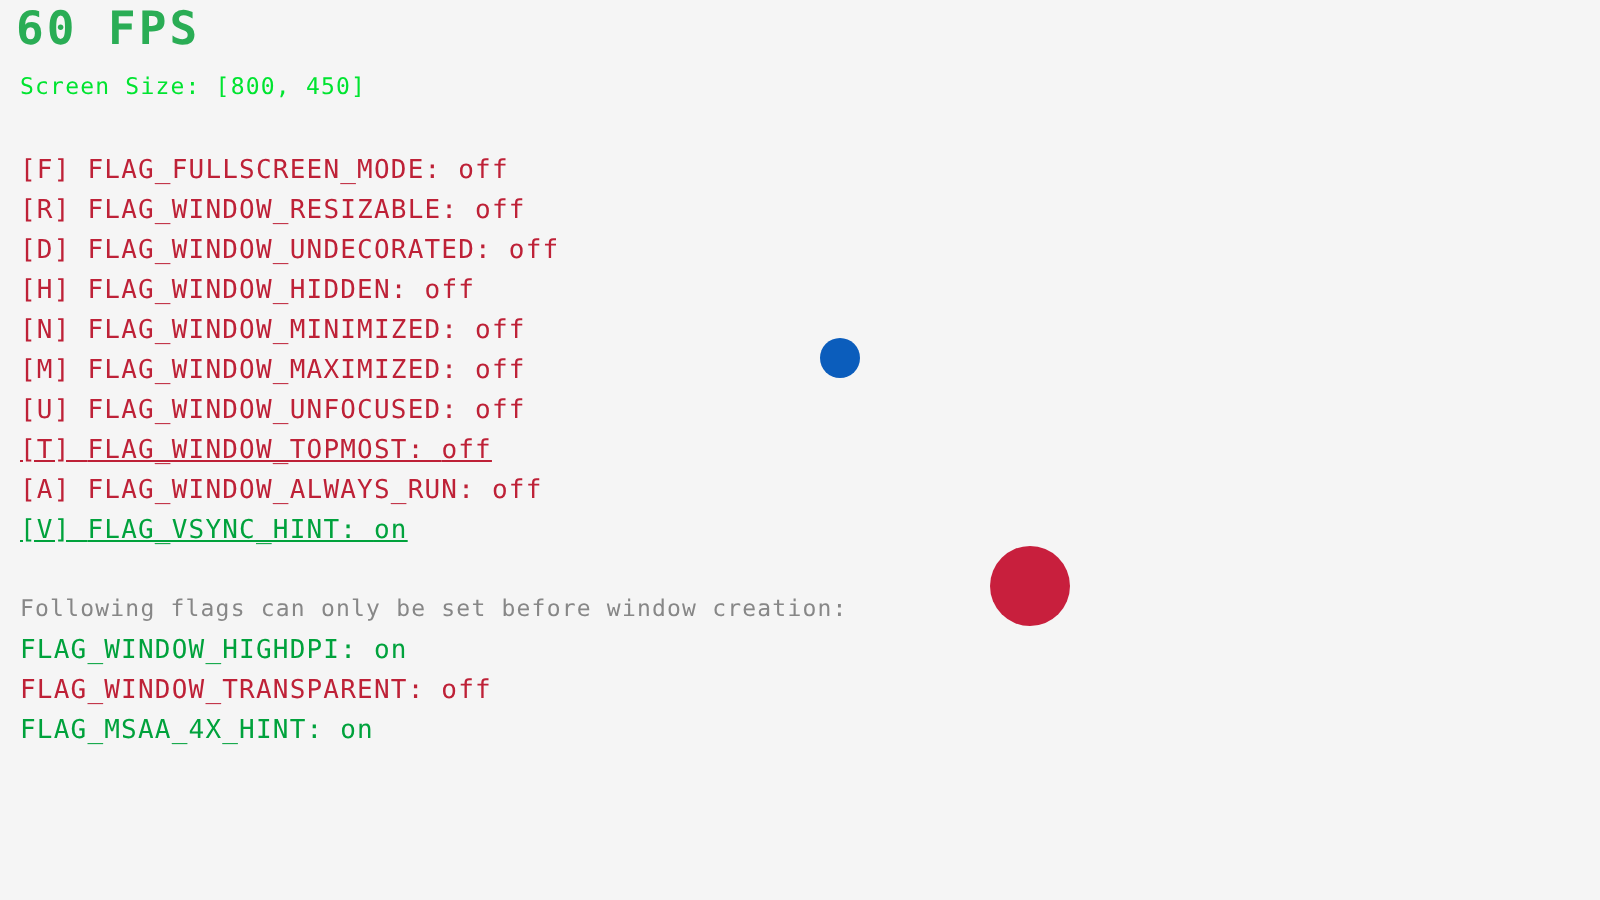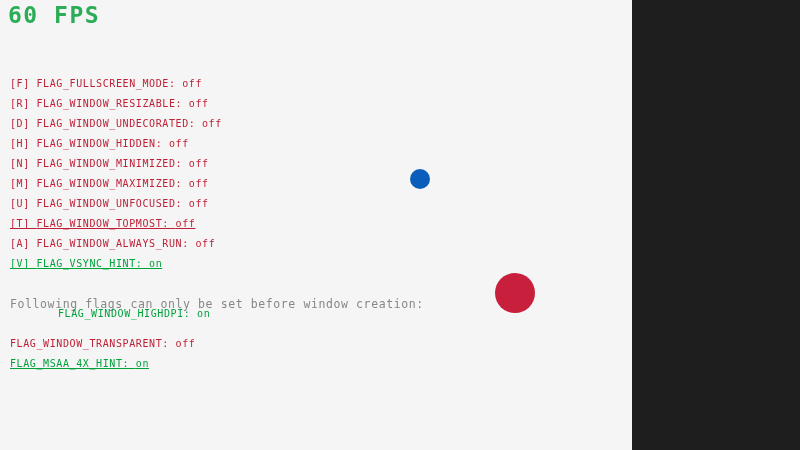"60 FPS" #app { width: 632px -> 800px }
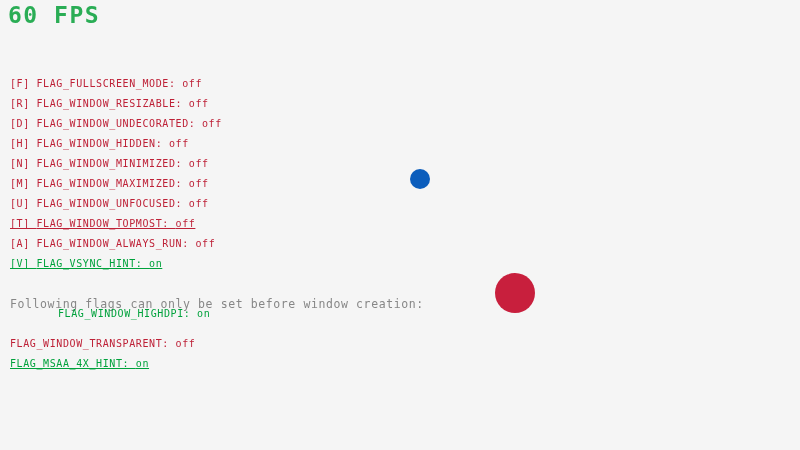"Screen Size: [800, 450]" div.text-line { html: none -> <div>Screen Size: [800, 450]</div> }
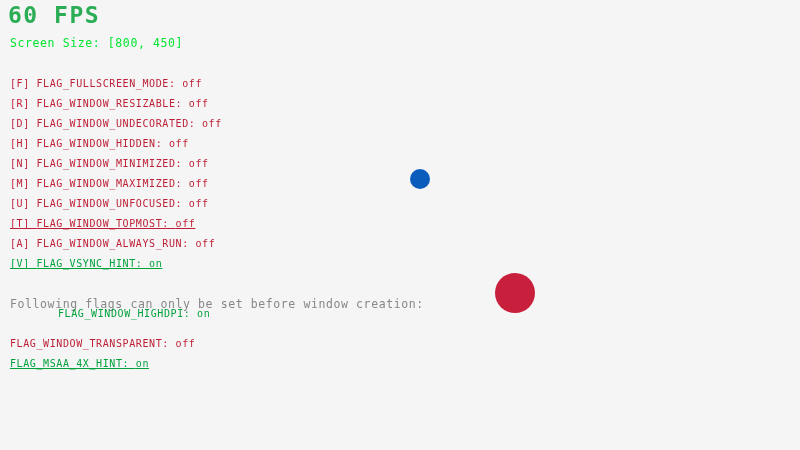"[F] FLAG_FULLSCREEN_MODE: off" .flag-line { font-size: 10px -> 13px }
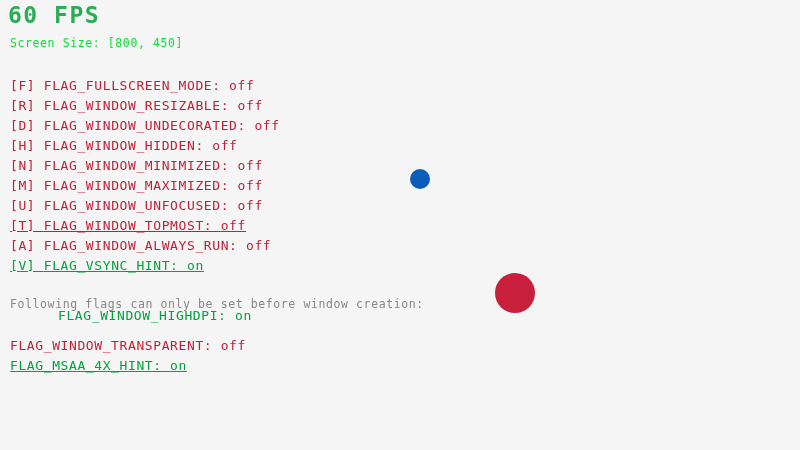"FLAG_WINDOW_HIGHDPI: on" div.text-line { margin-left: 48px -> none; top: 309px -> 319px }
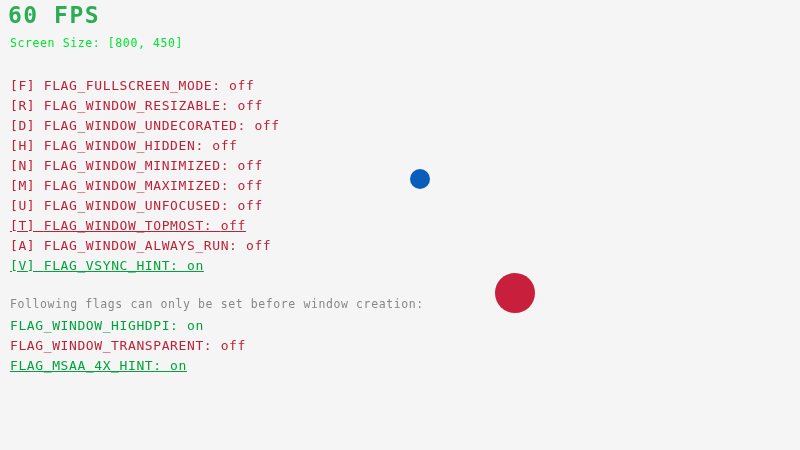"FLAG_MSAA_4X_HINT: on" div.text-line { text-decoration: underline -> none }
